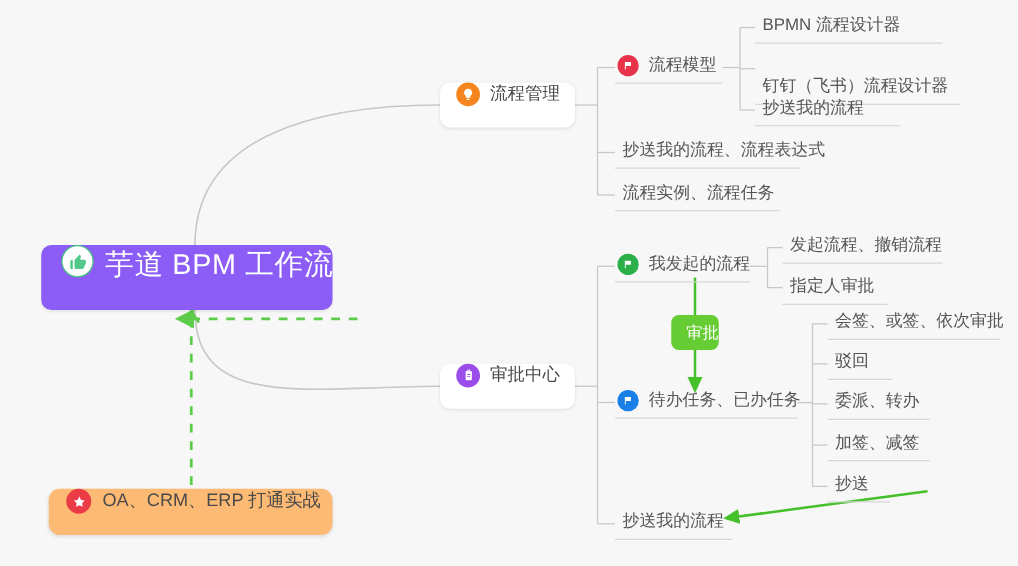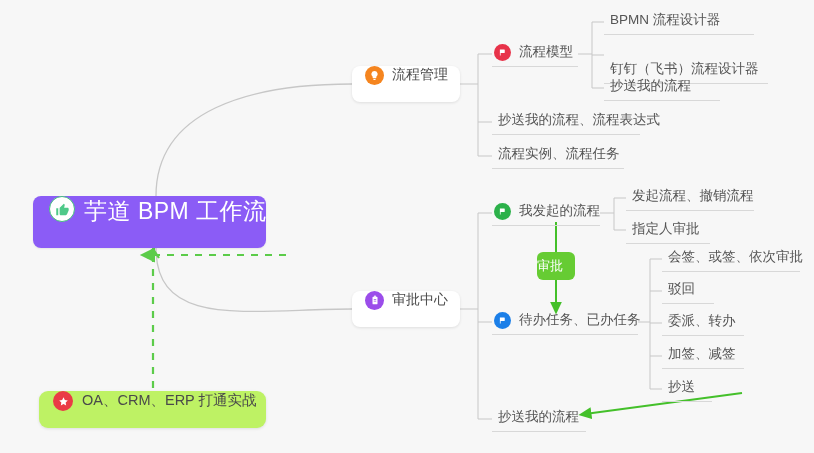"审批" .pill { justify-content: flex-start -> flex-end }
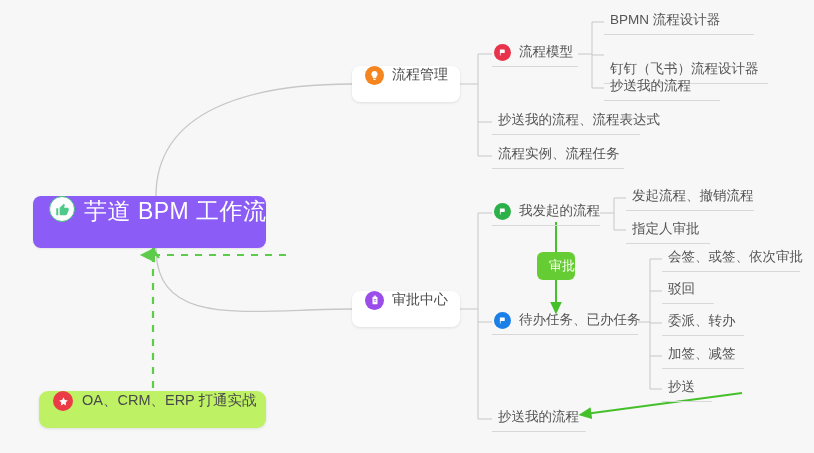"OA、CRM、ERP 打通实战" .callout { background: #bef264 -> #fdba74 }
